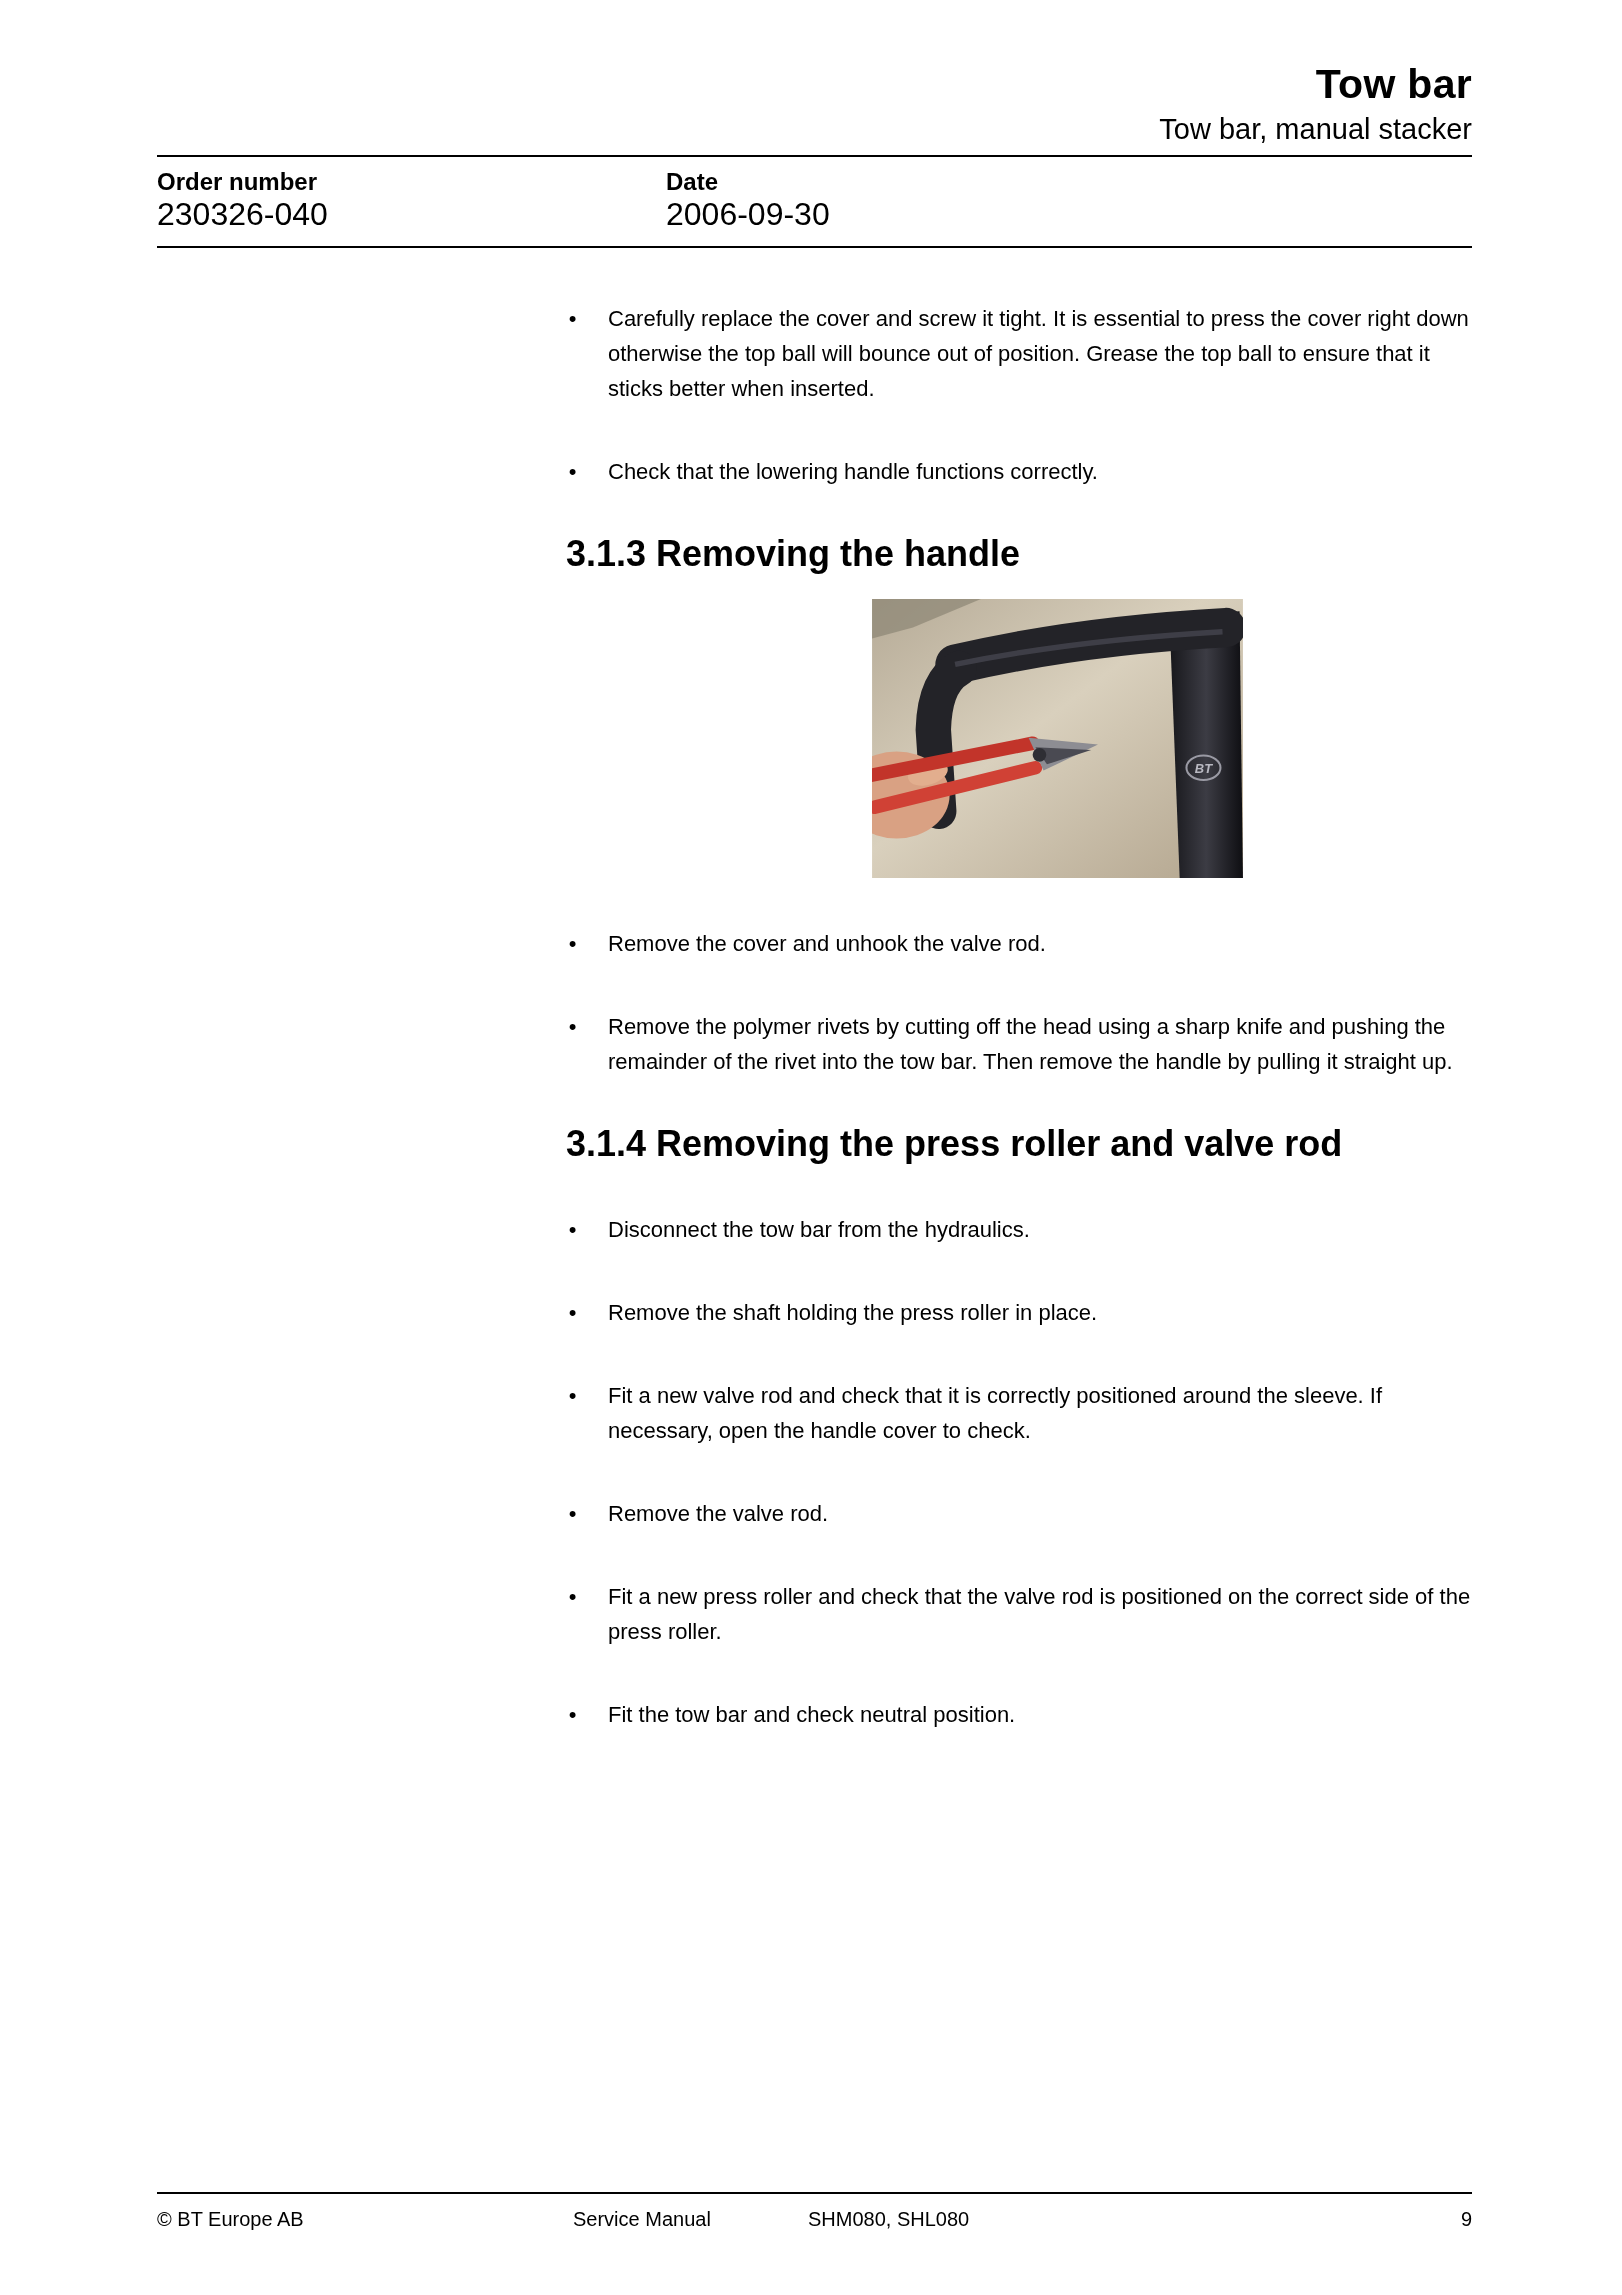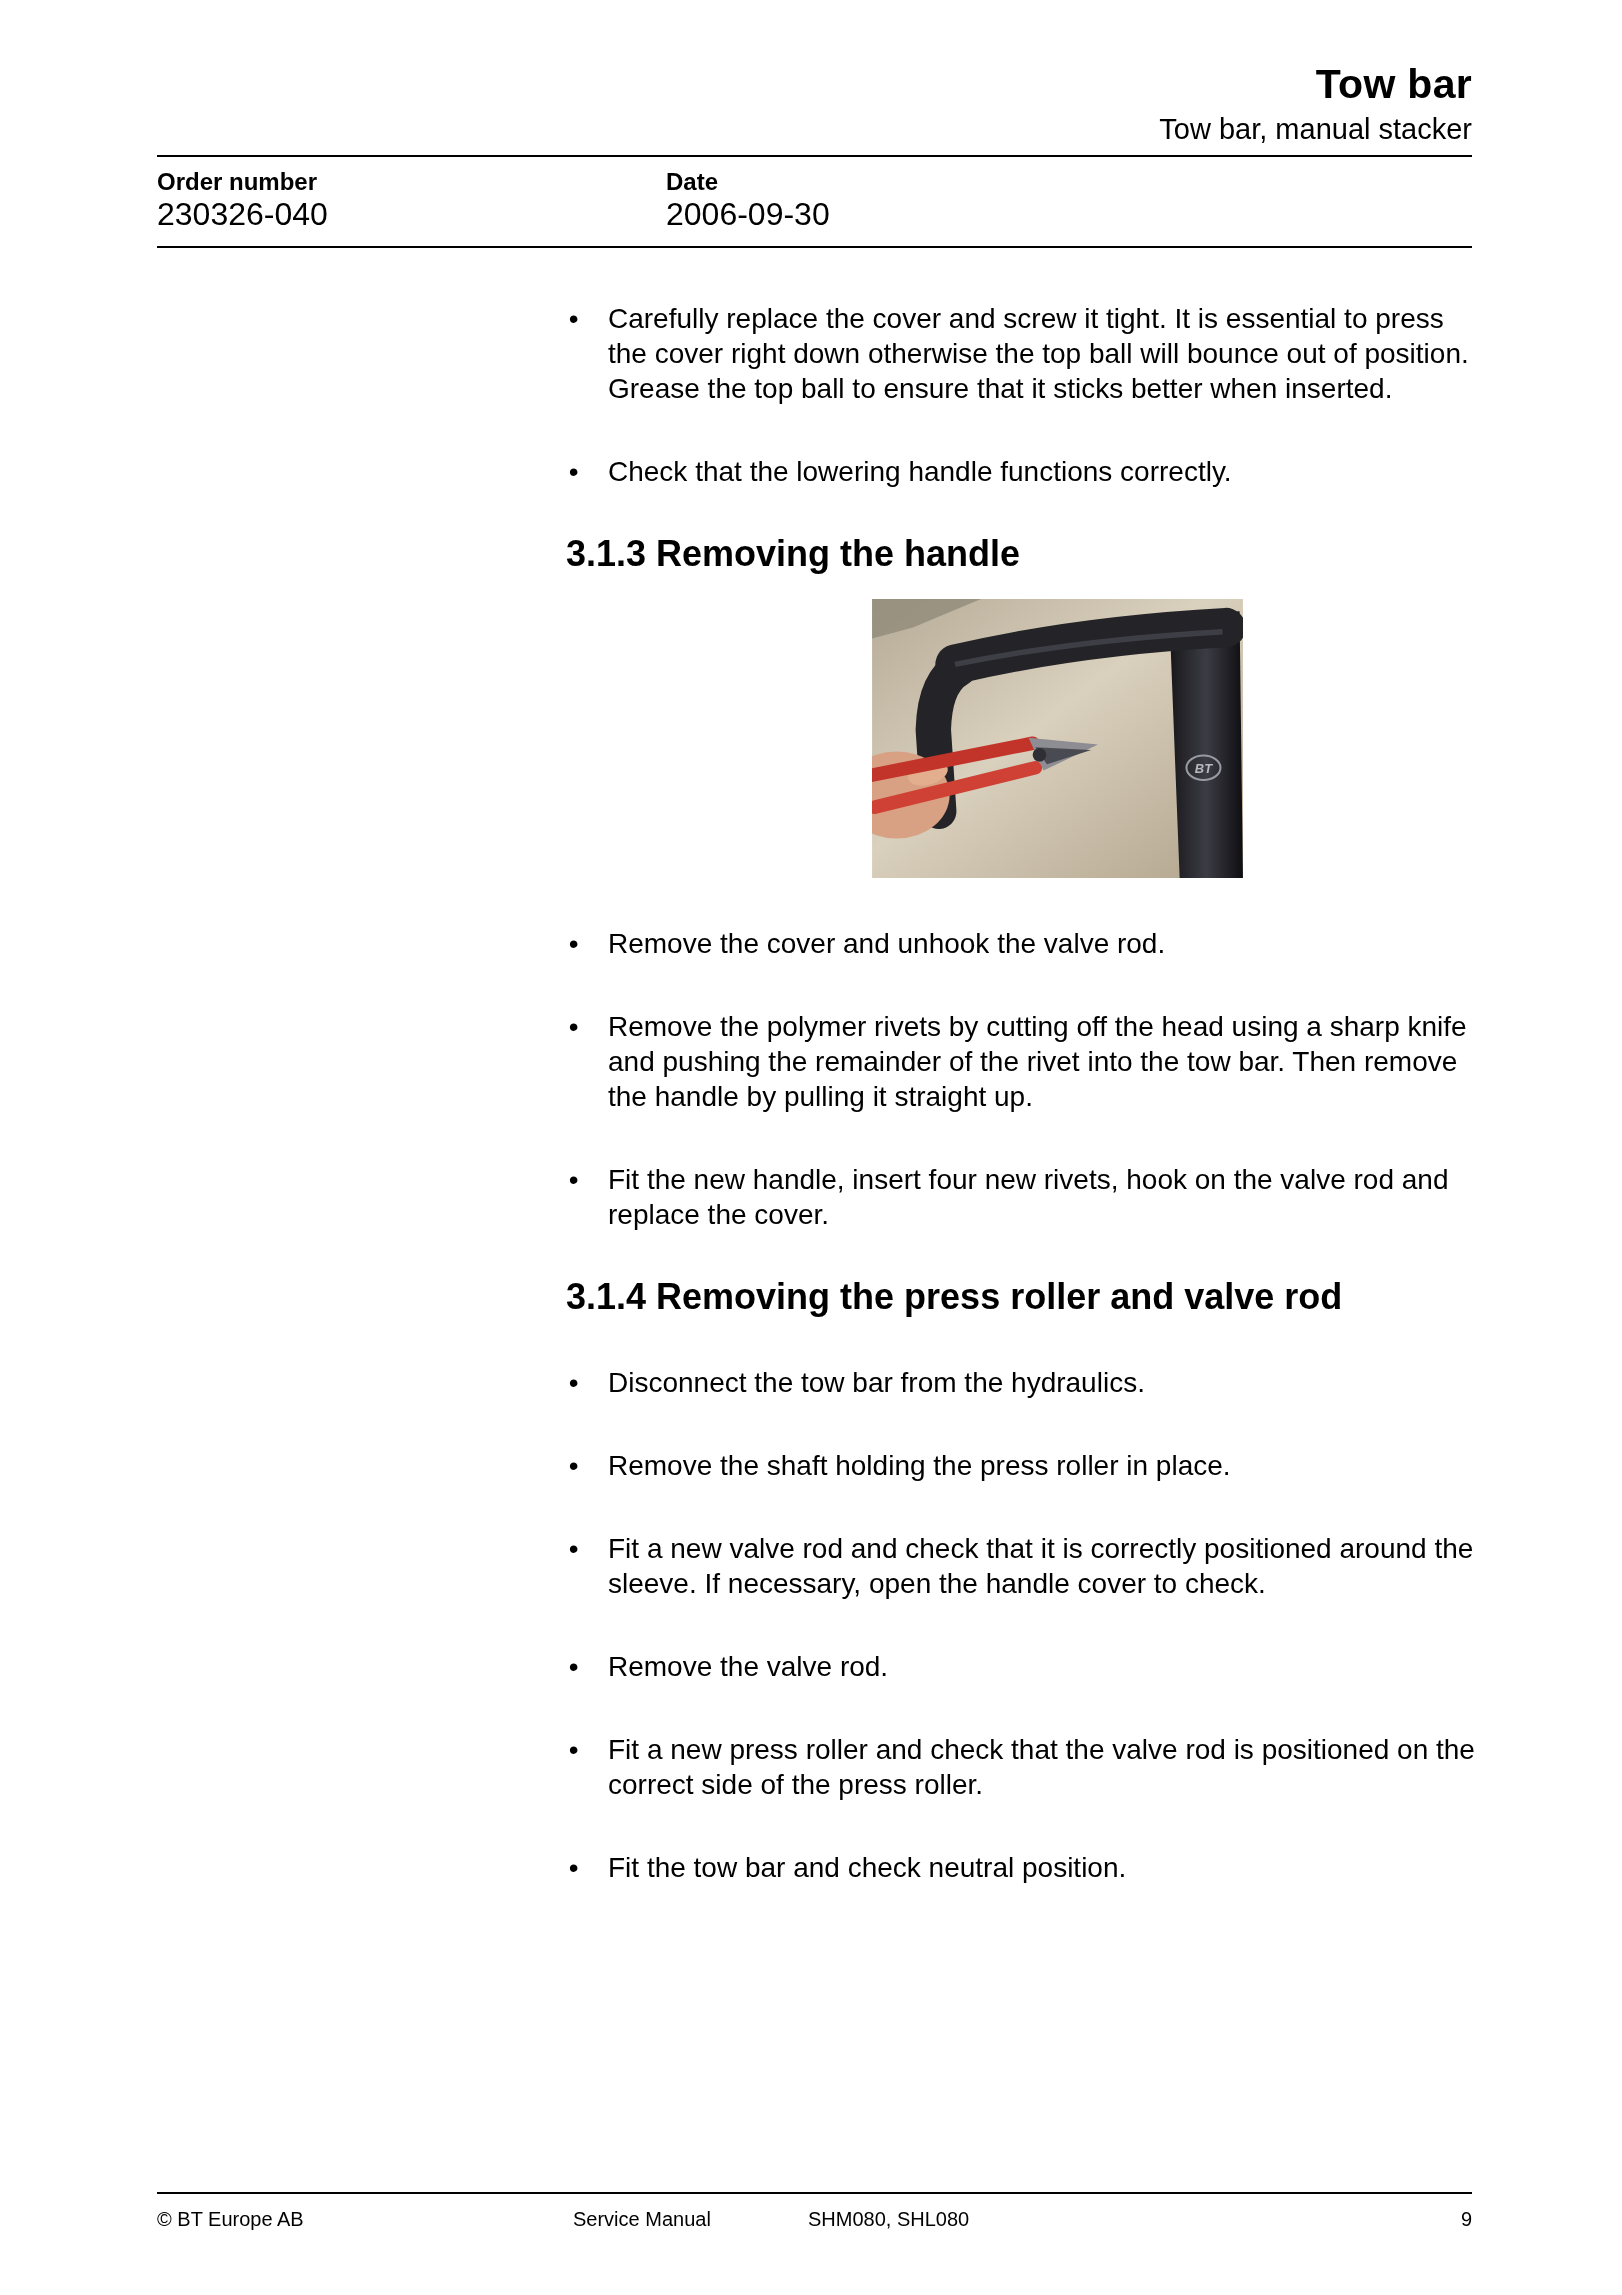"Carefully replace the cover and" ul.bullets li { font-size: 28px -> 22px }
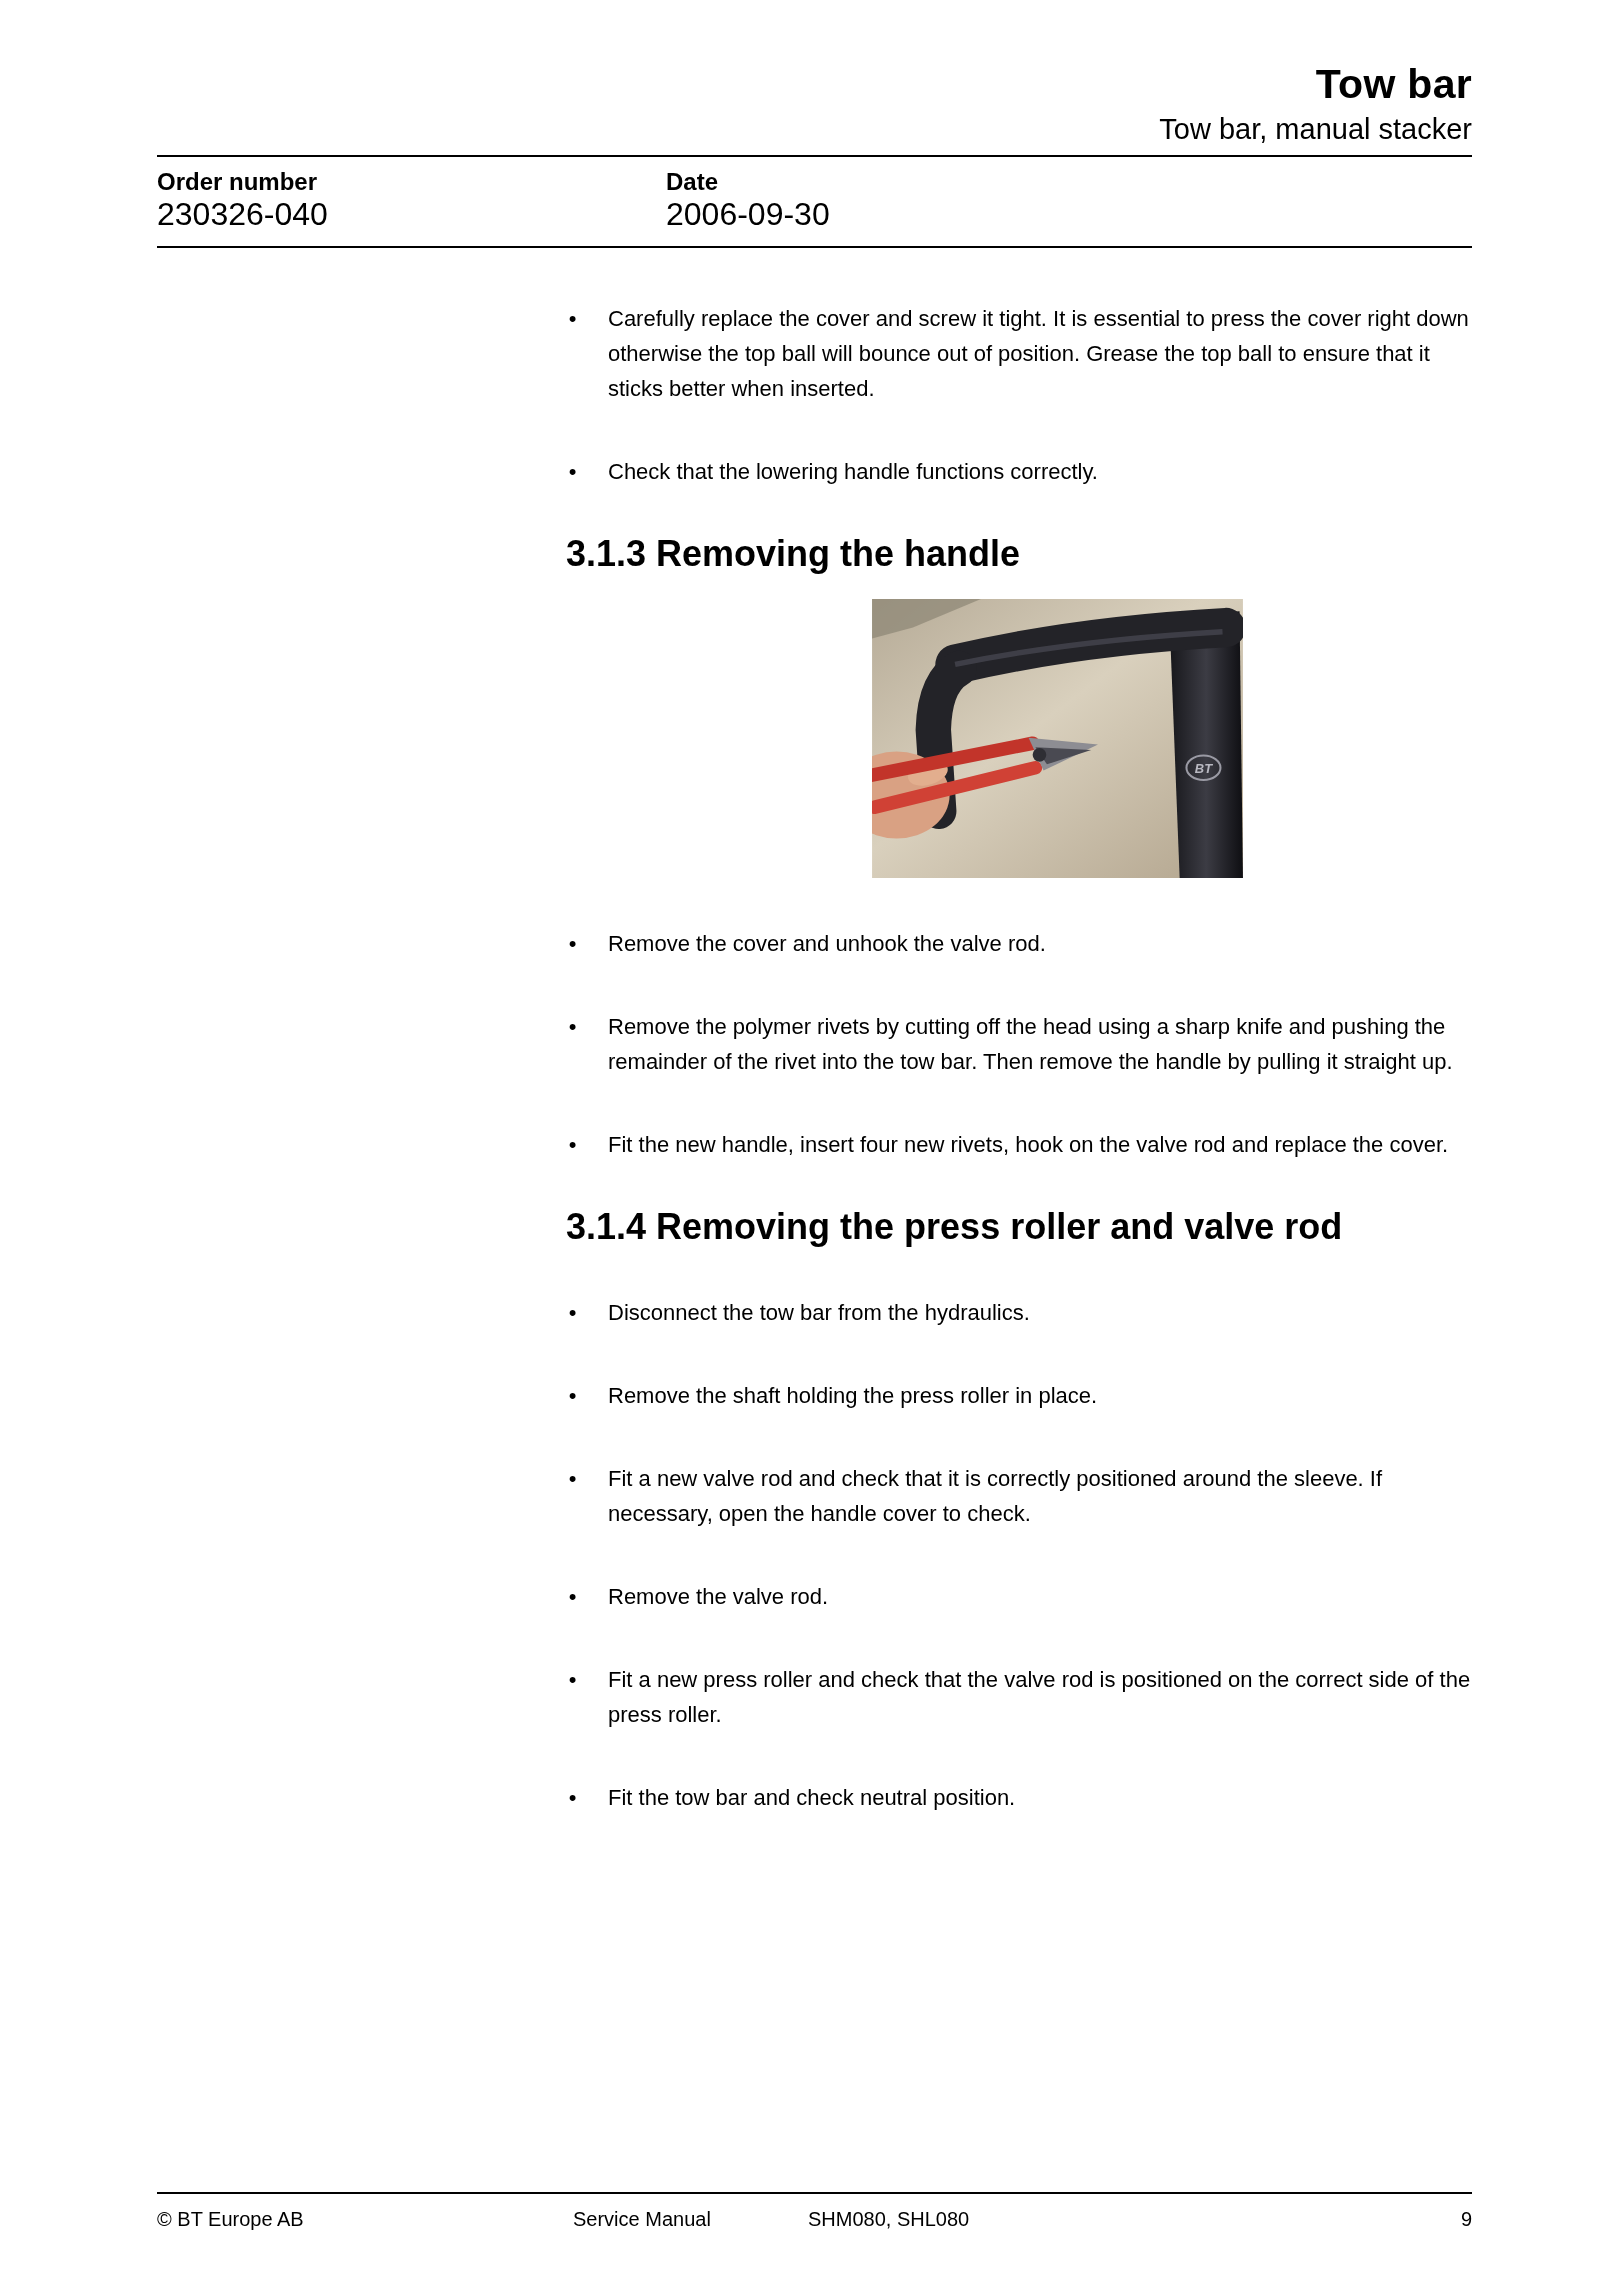"Fit the new handle, insert" li { html: <li>Fit the new handle, insert four new rivets, hook on the valve rod and replace the cover.</li> -> none }
